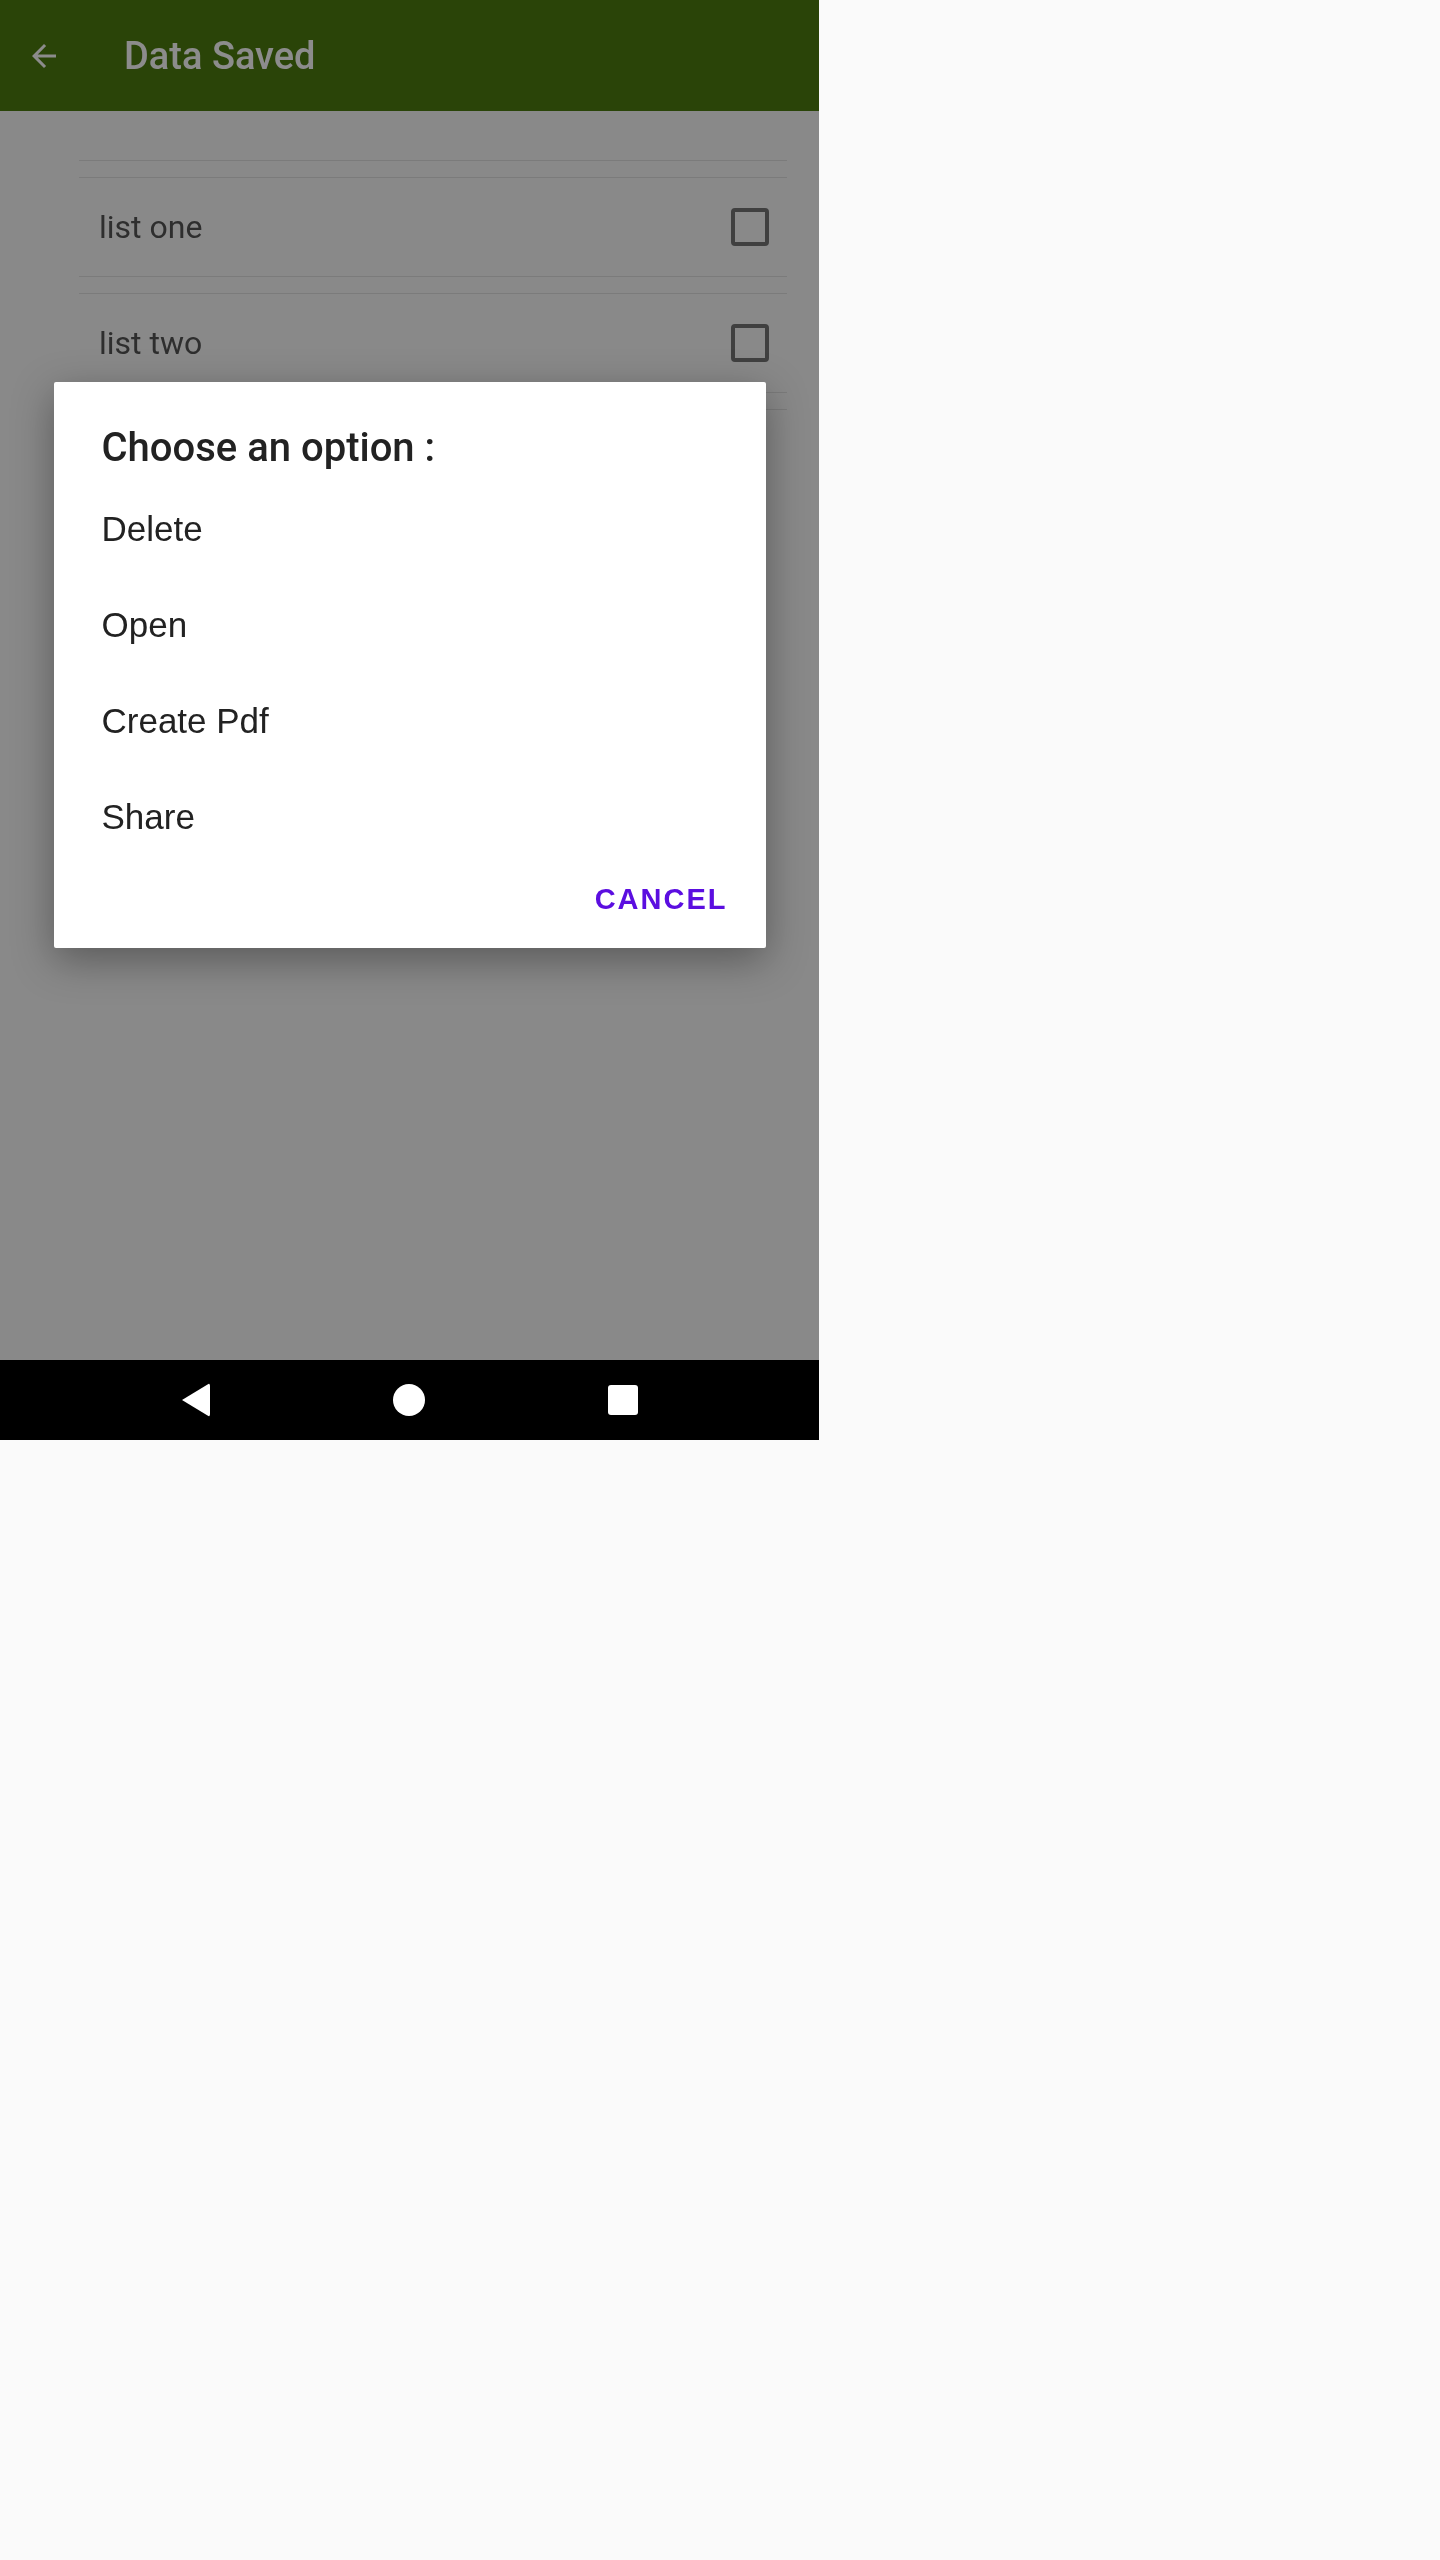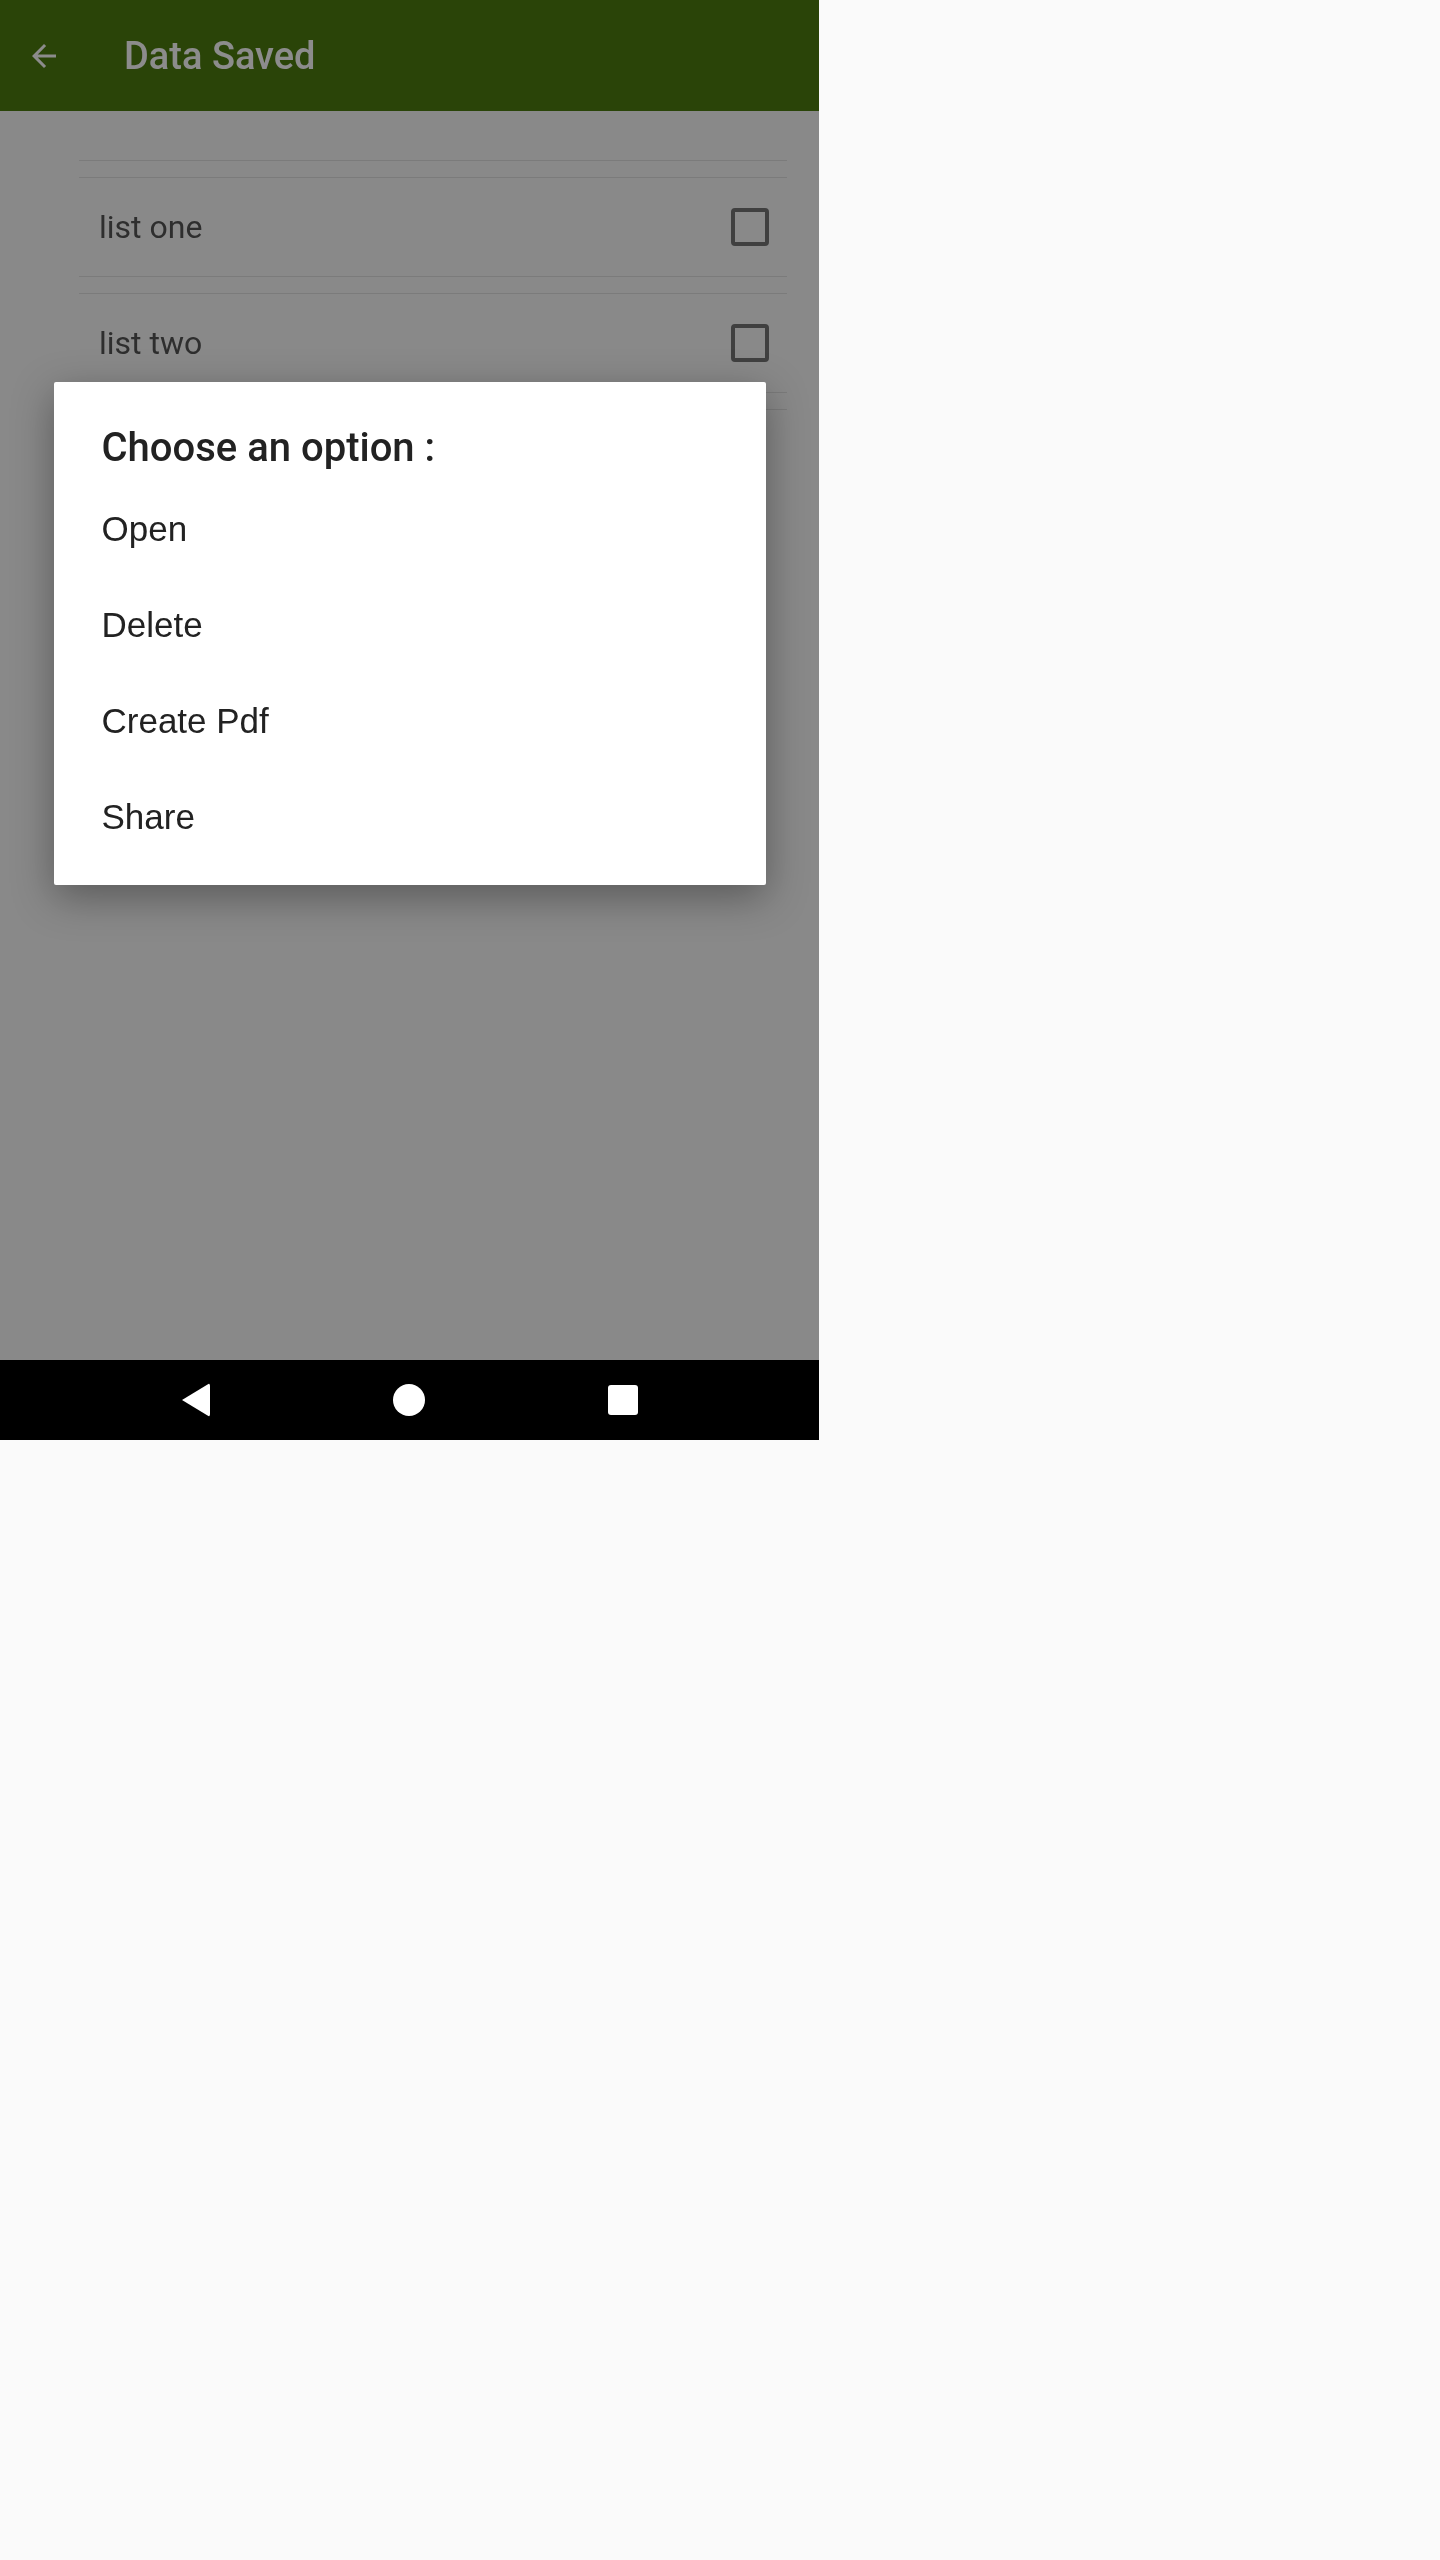"Open" button.dialog-option { order: before "Delete" -> after "Delete" }
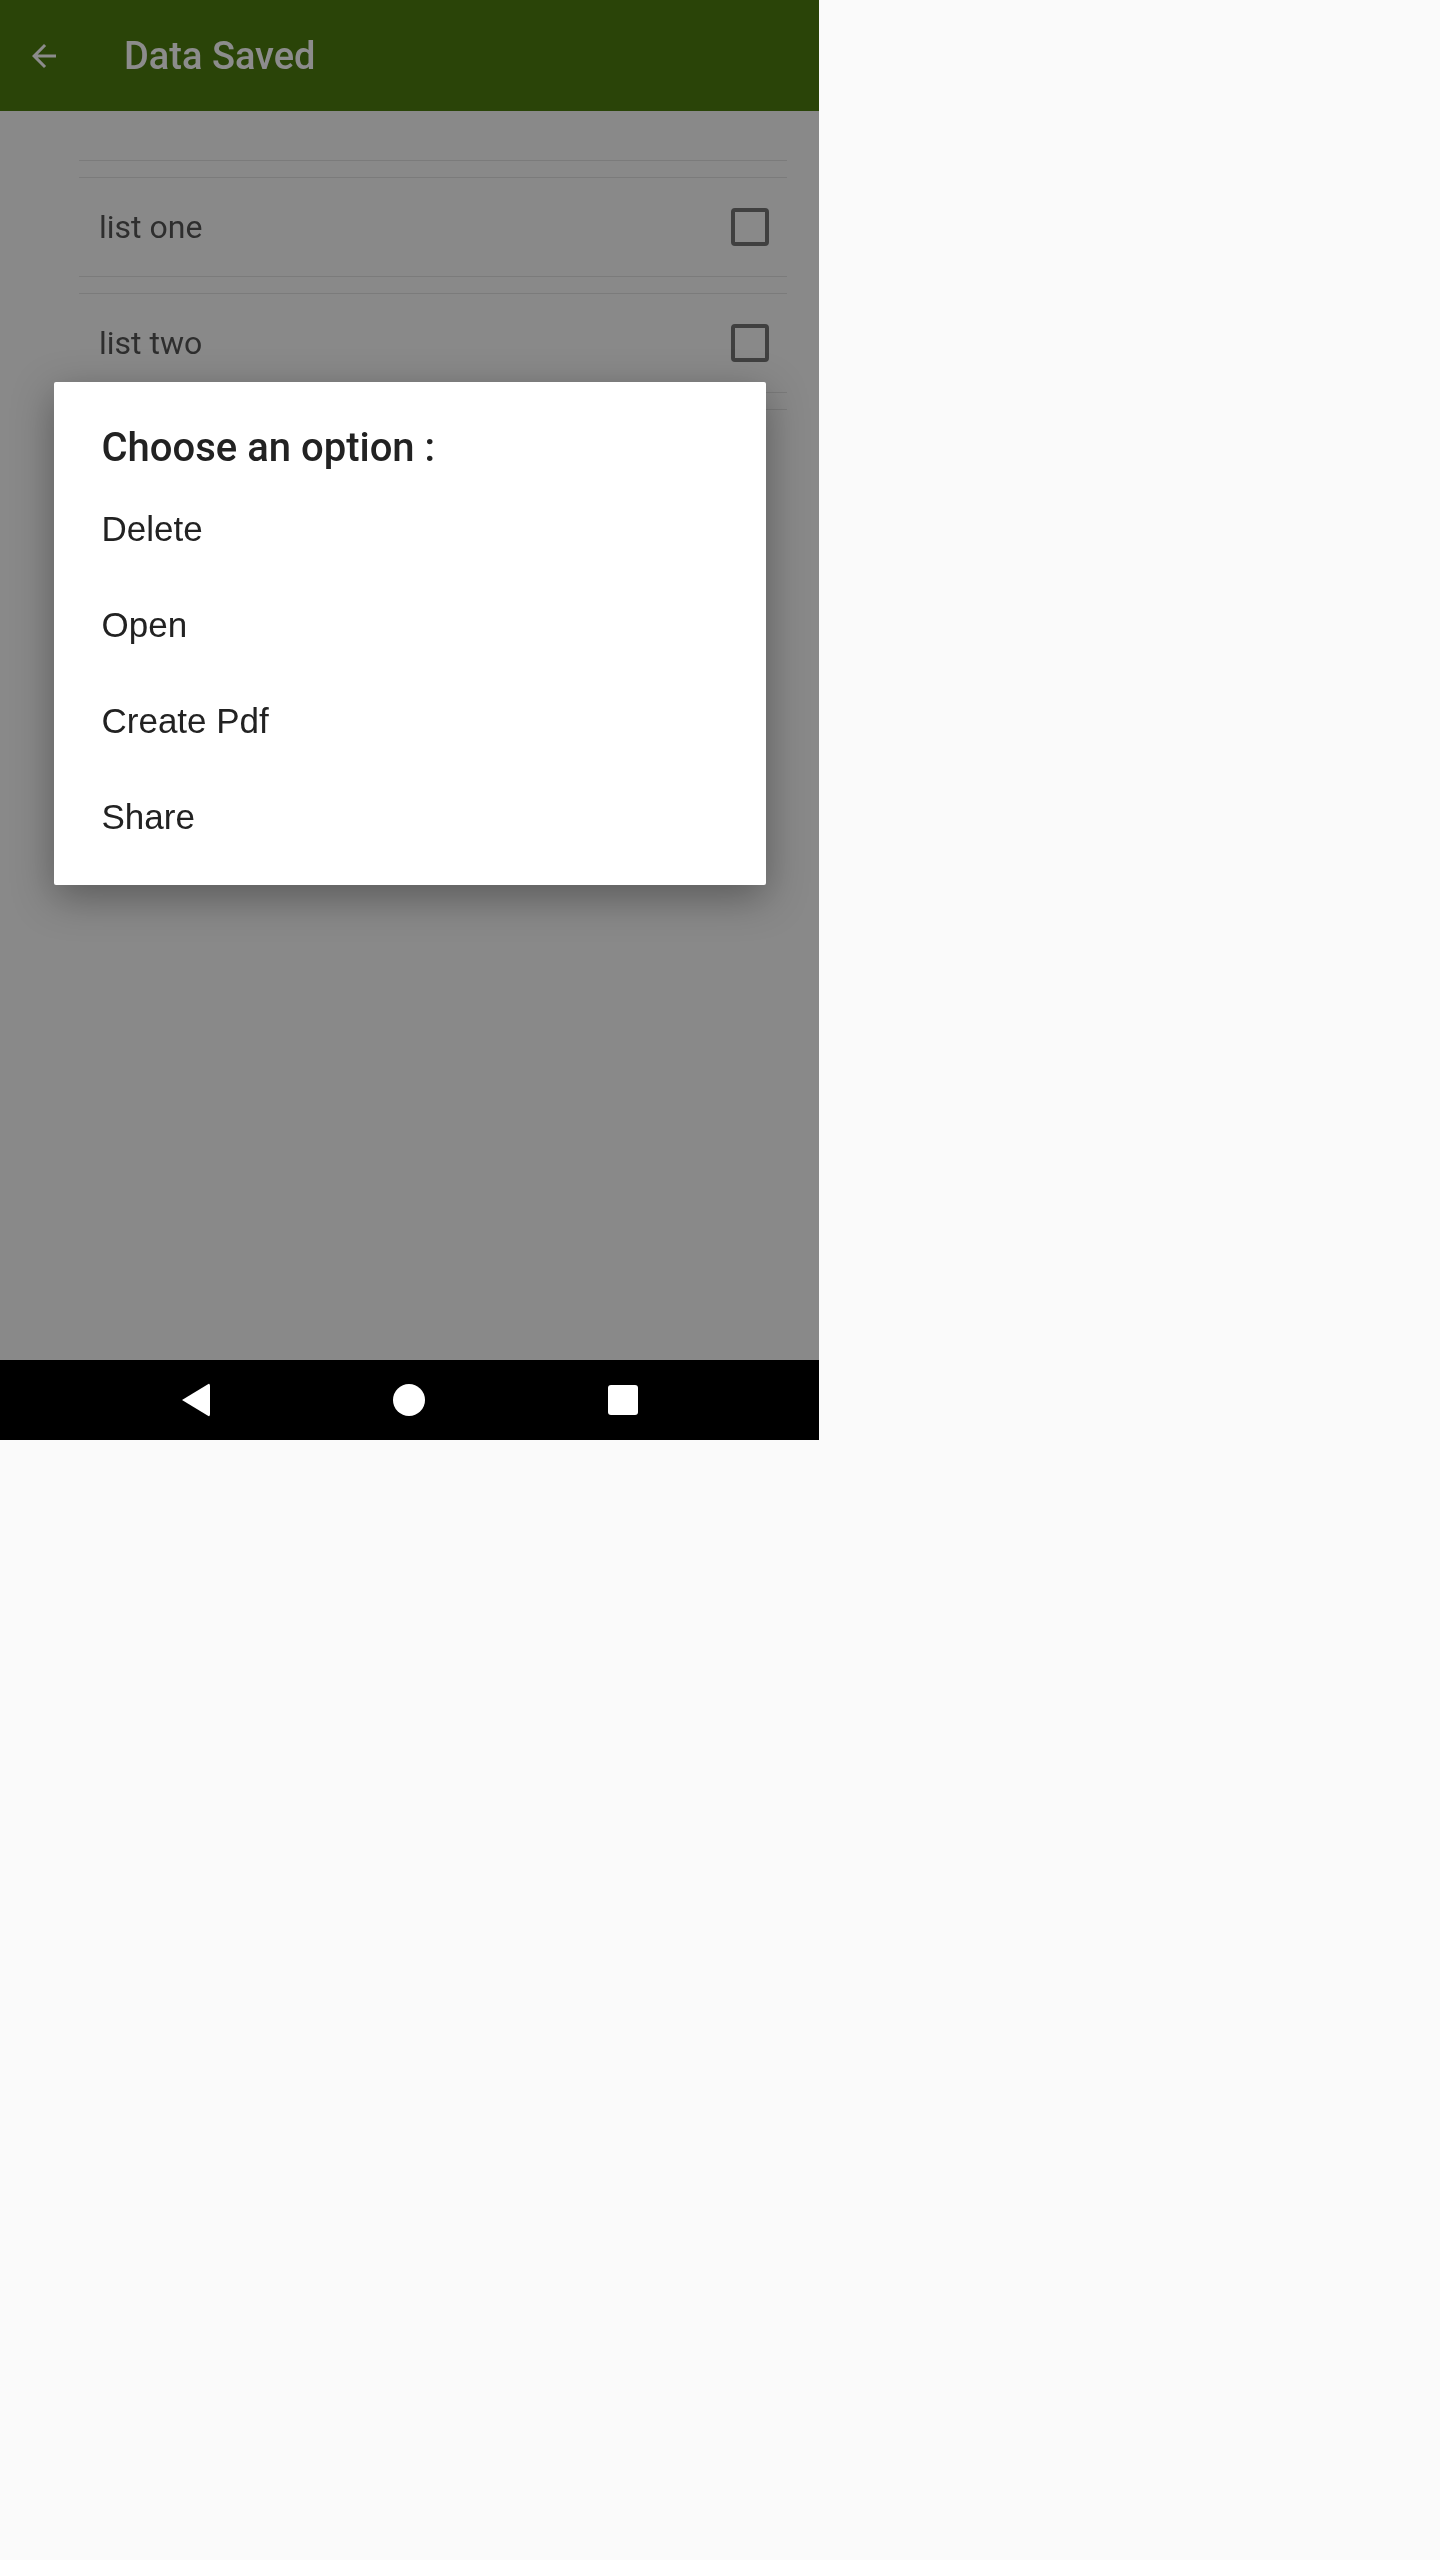"CANCEL" div.dialog-actions { html: none -> <div> <button>CANCEL</button> </div> }
